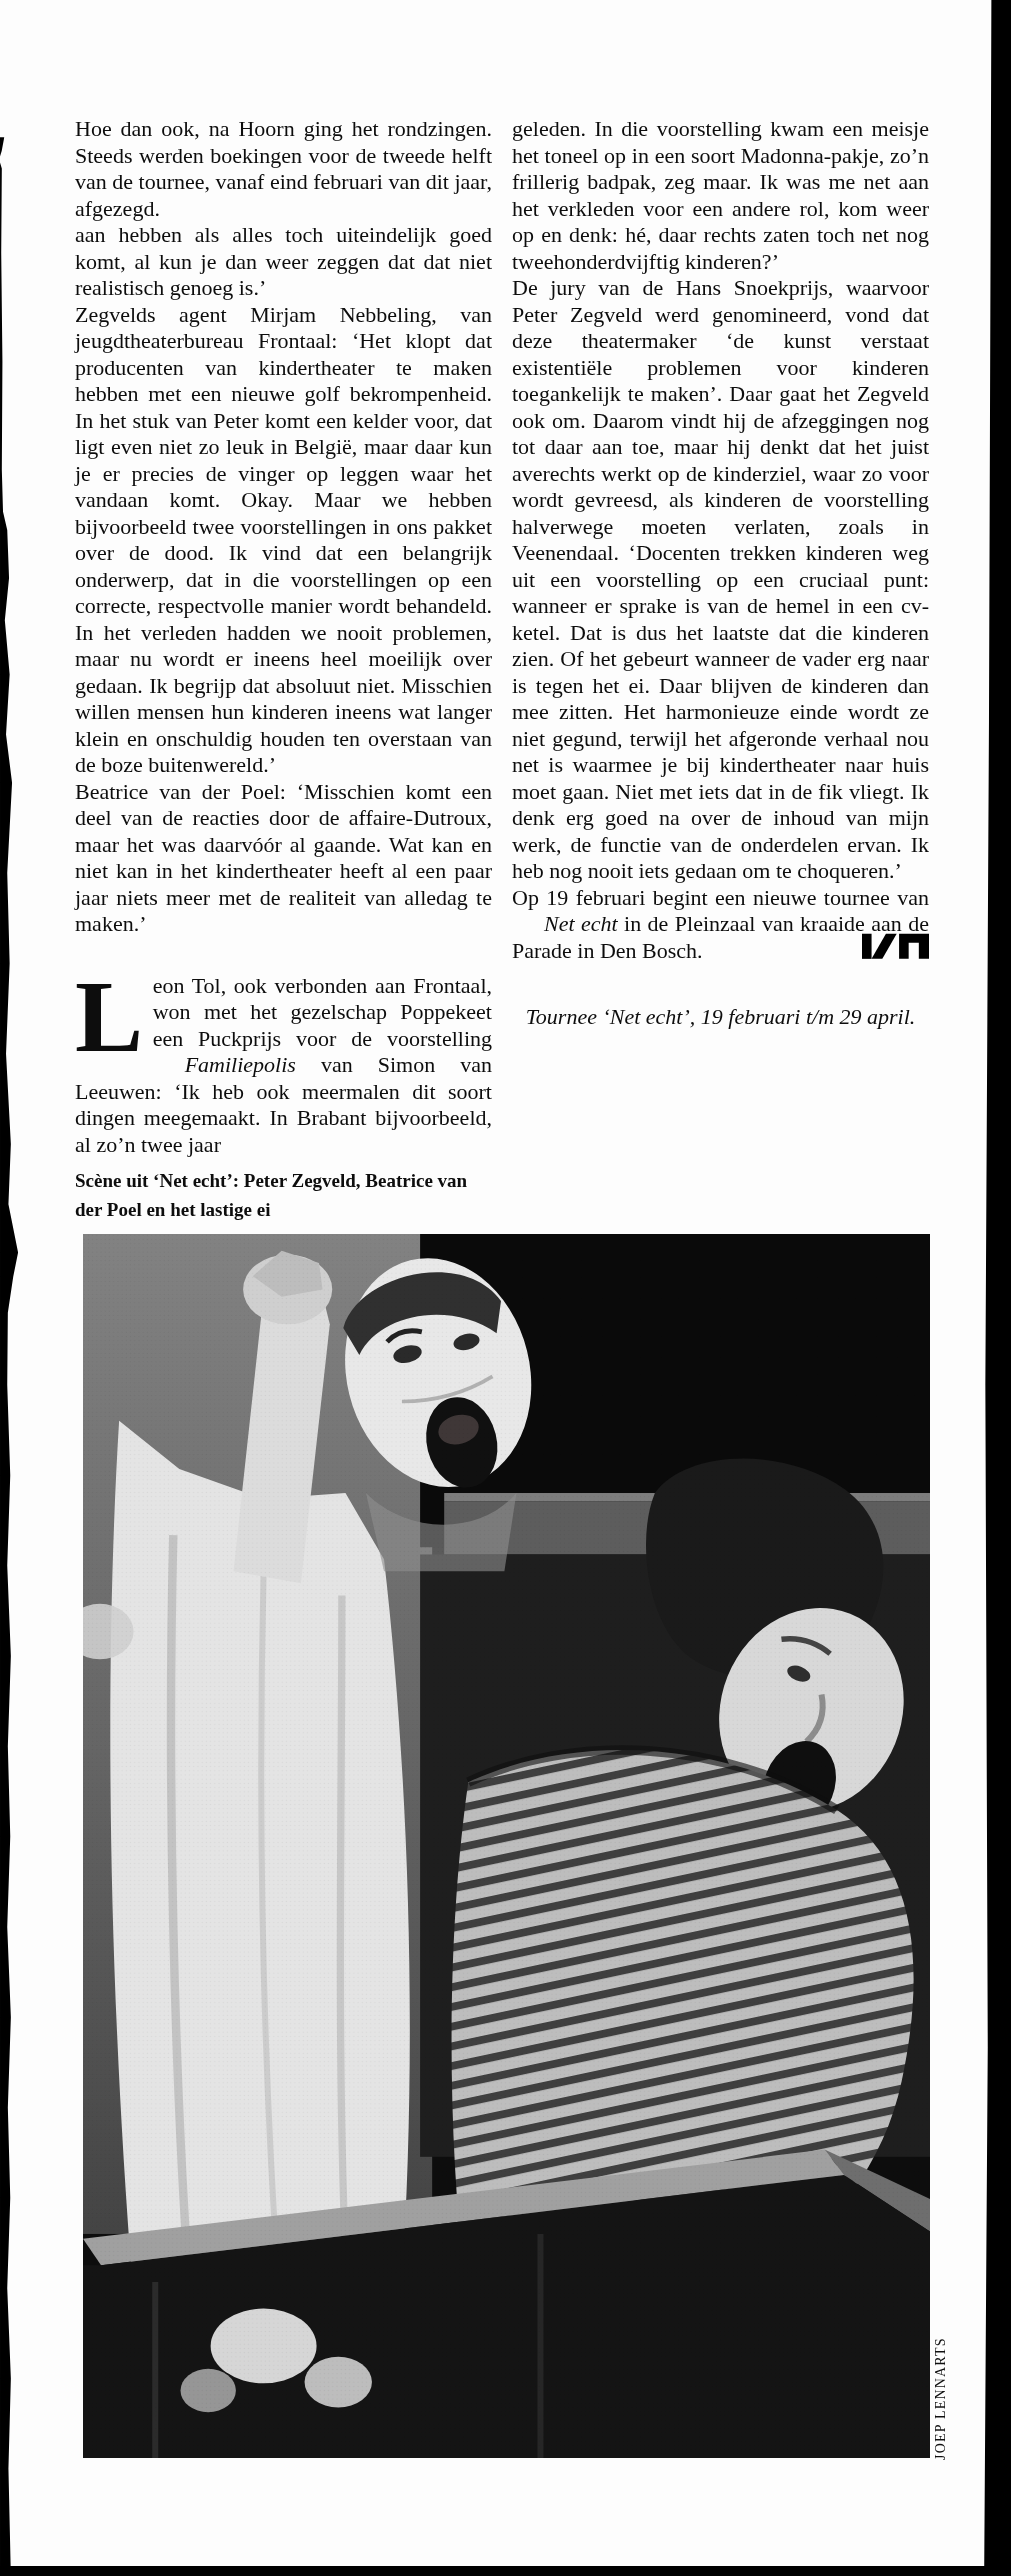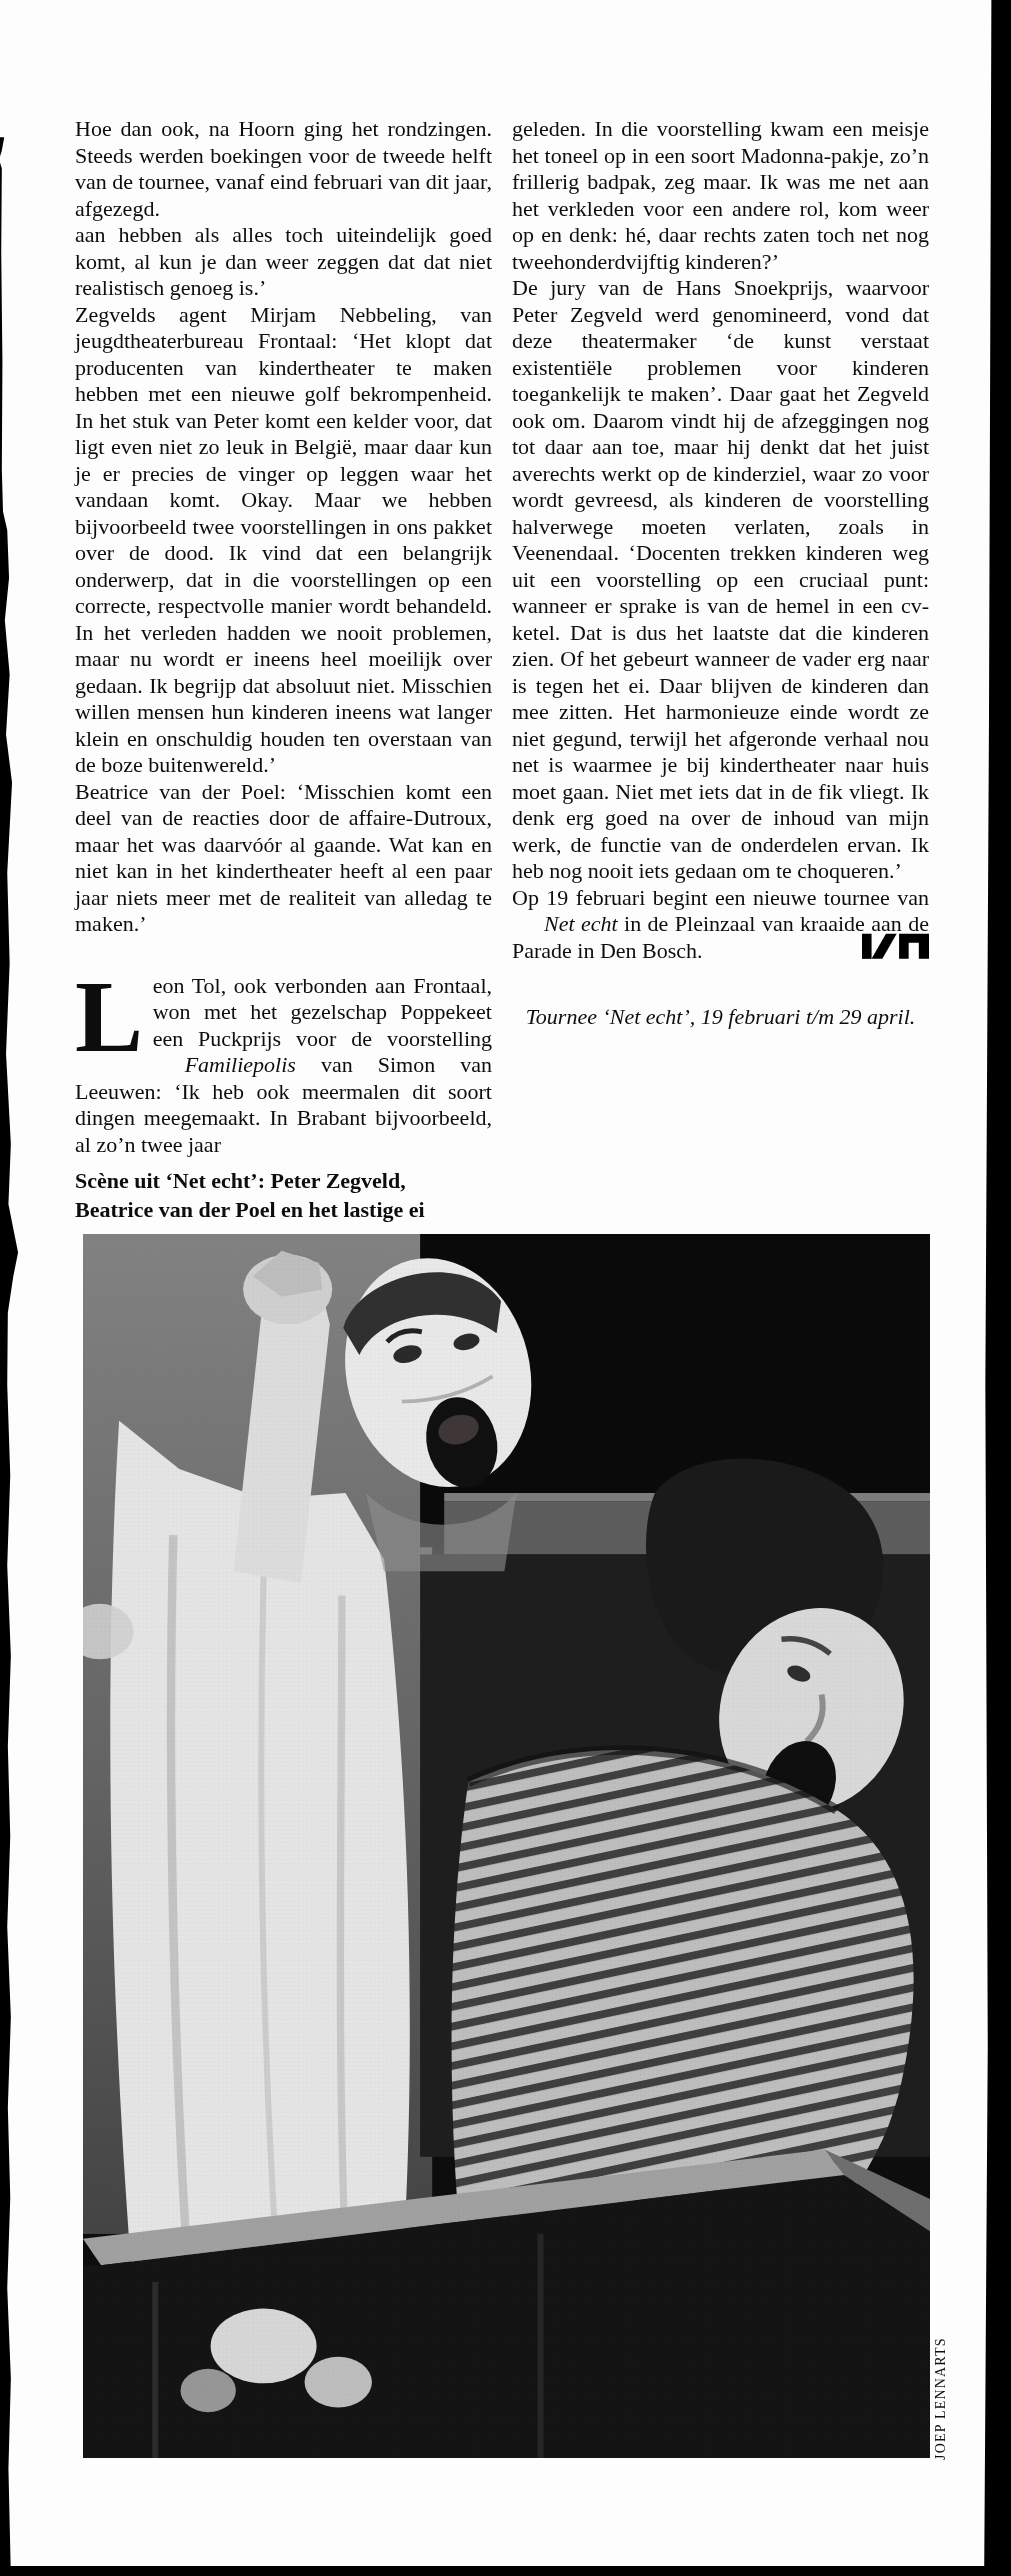"Scène uit ‘Net echt’: Peter" .caption { font-size: 22px -> 19px }
